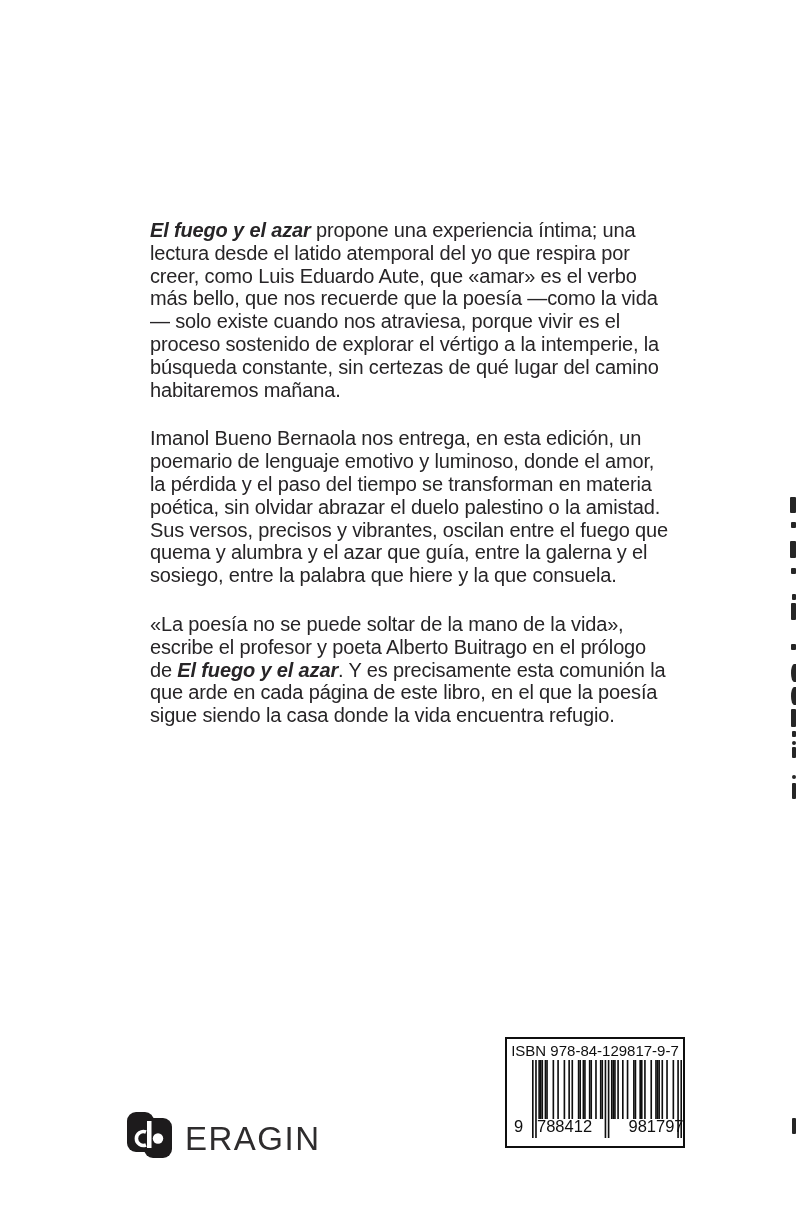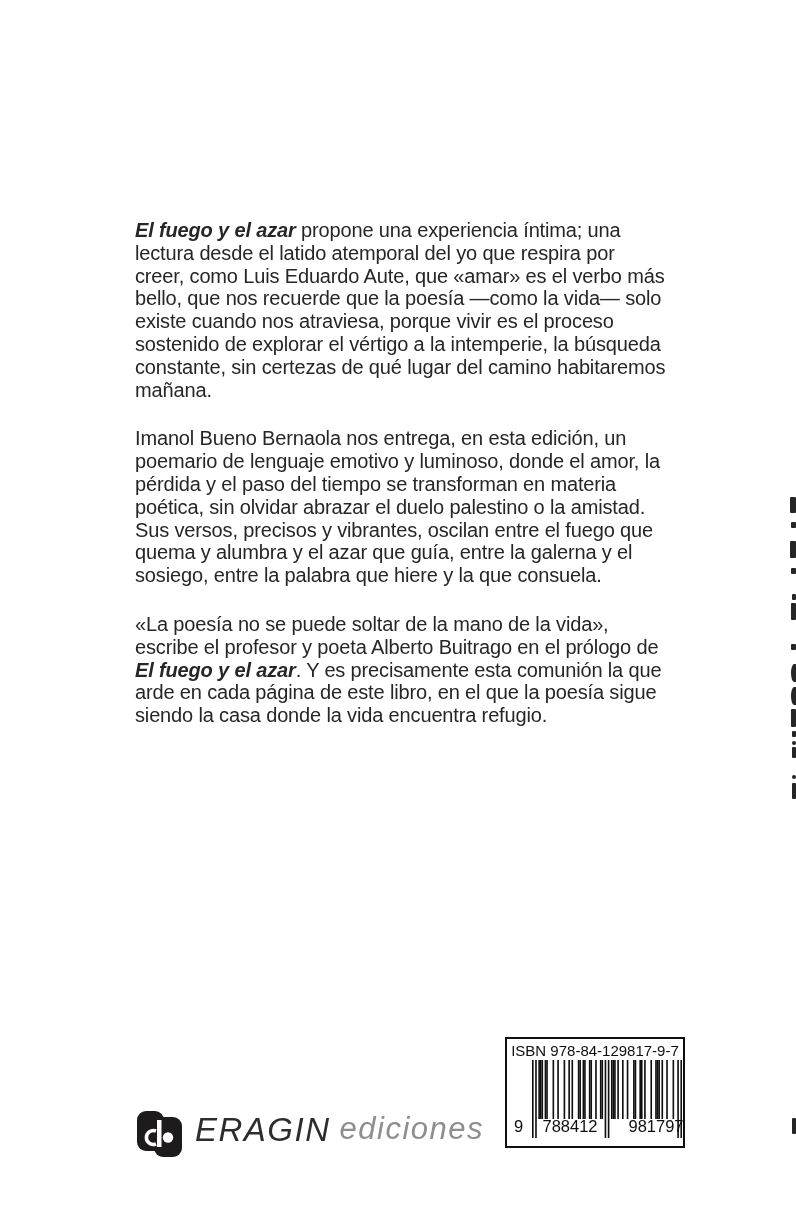"El fuego y el azar" .synopsis p { margin: 0 0 26px 0 -> 0 0 26px 15px }
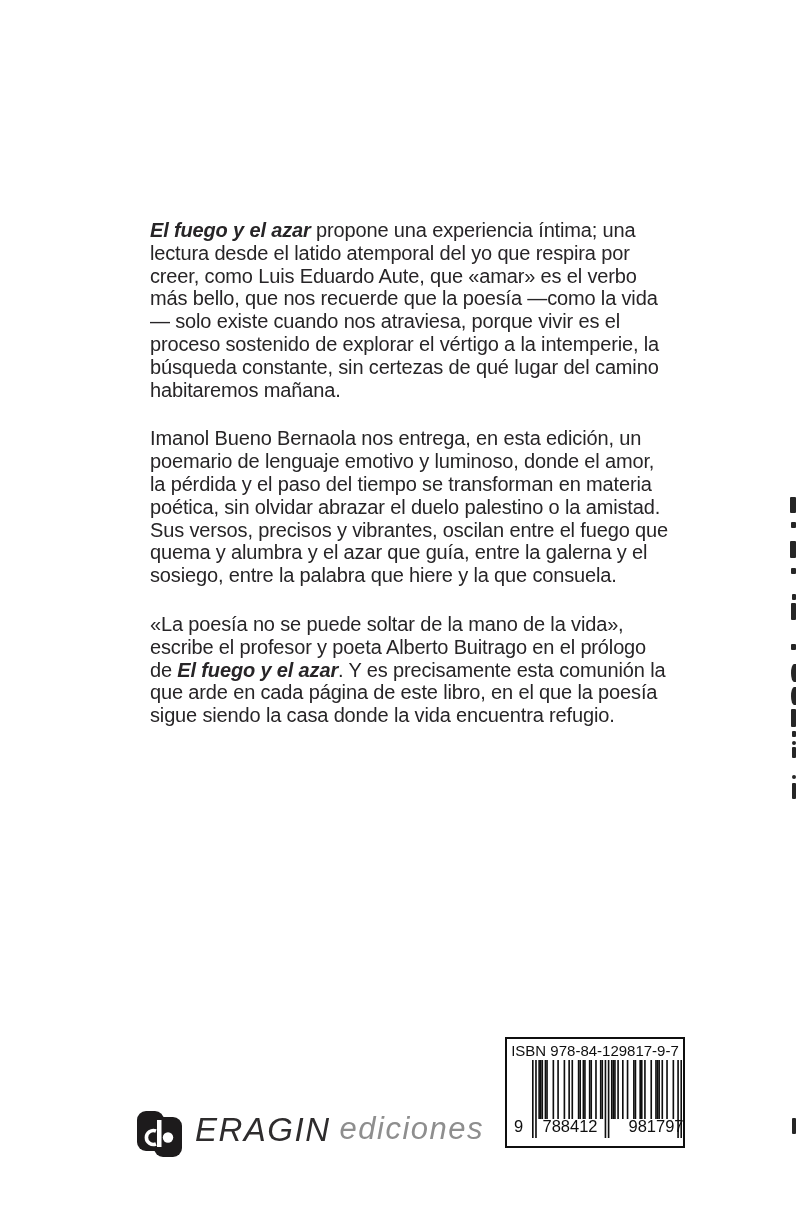"ERAGIN" .publisher { align-items: flex-start -> flex-end; font-style: italic -> none; left: 137px -> 127px }
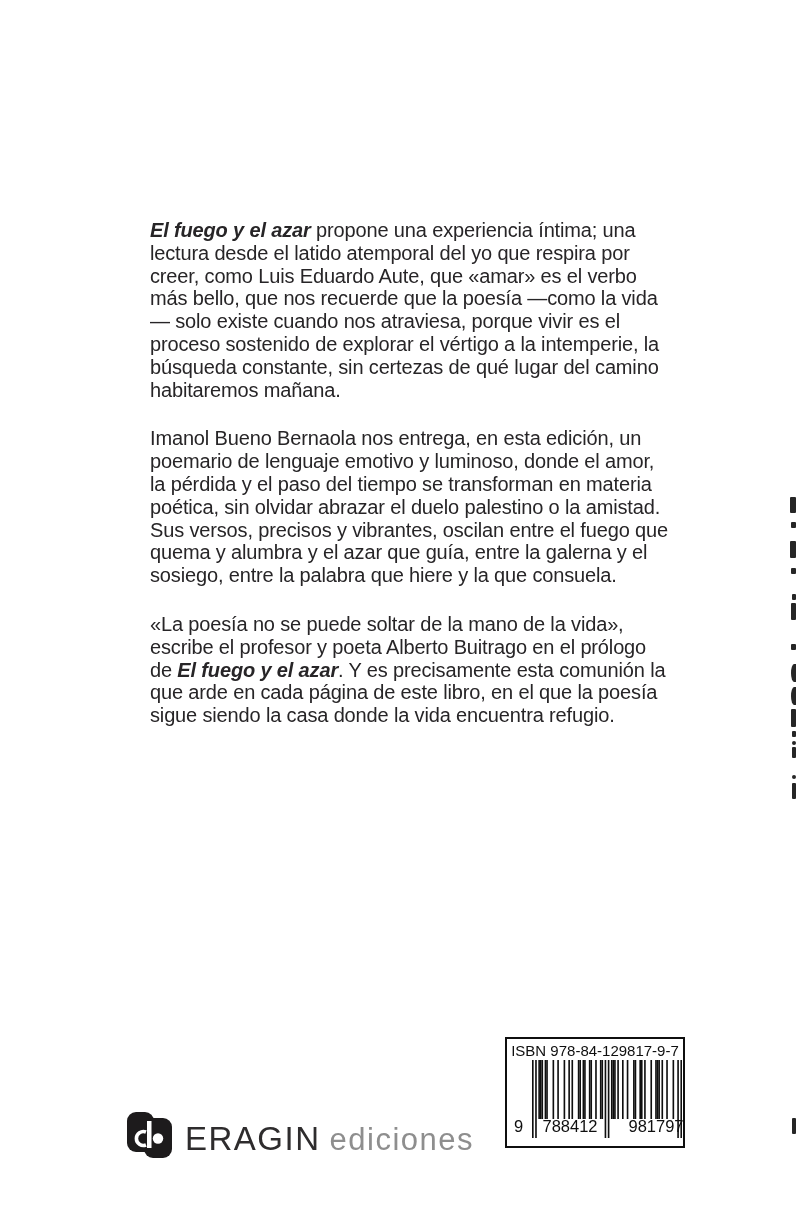"ediciones" span.tagline { html: <span>ediciones</span> -> none }
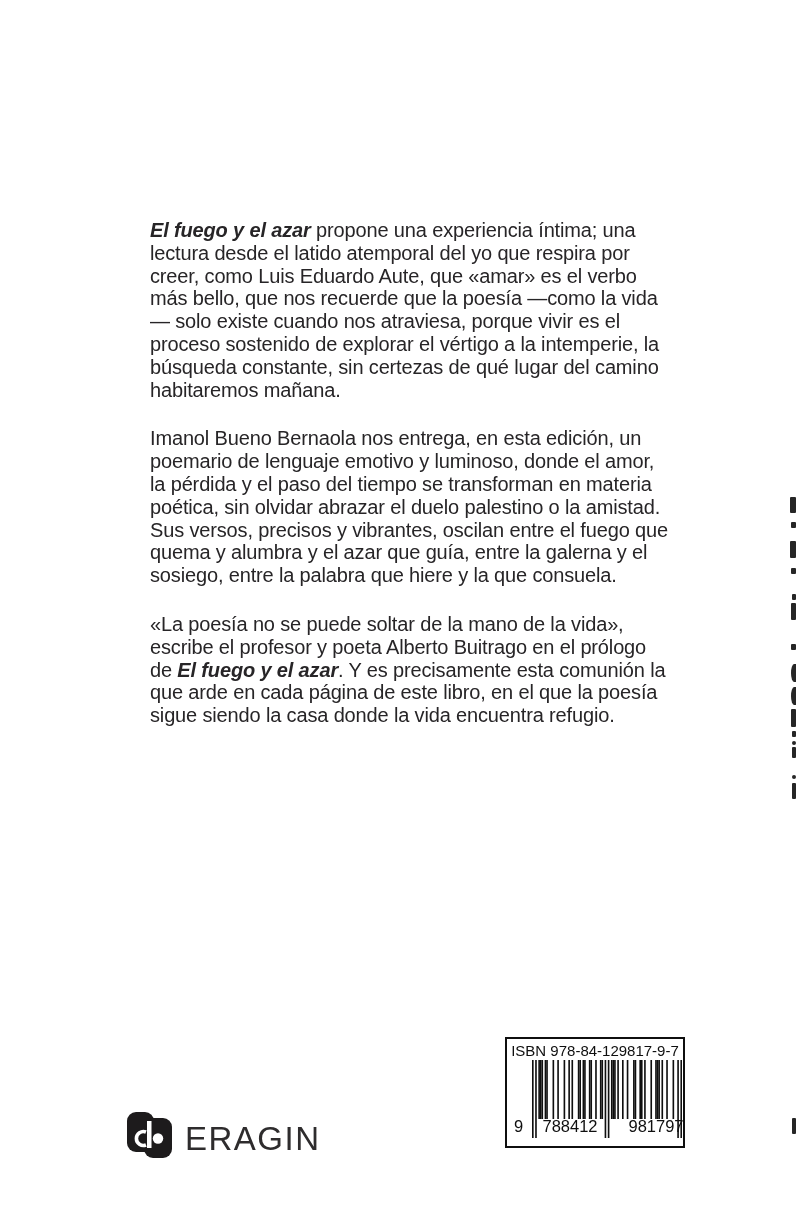"788412" .bc-g1 { text-align: center -> left }
